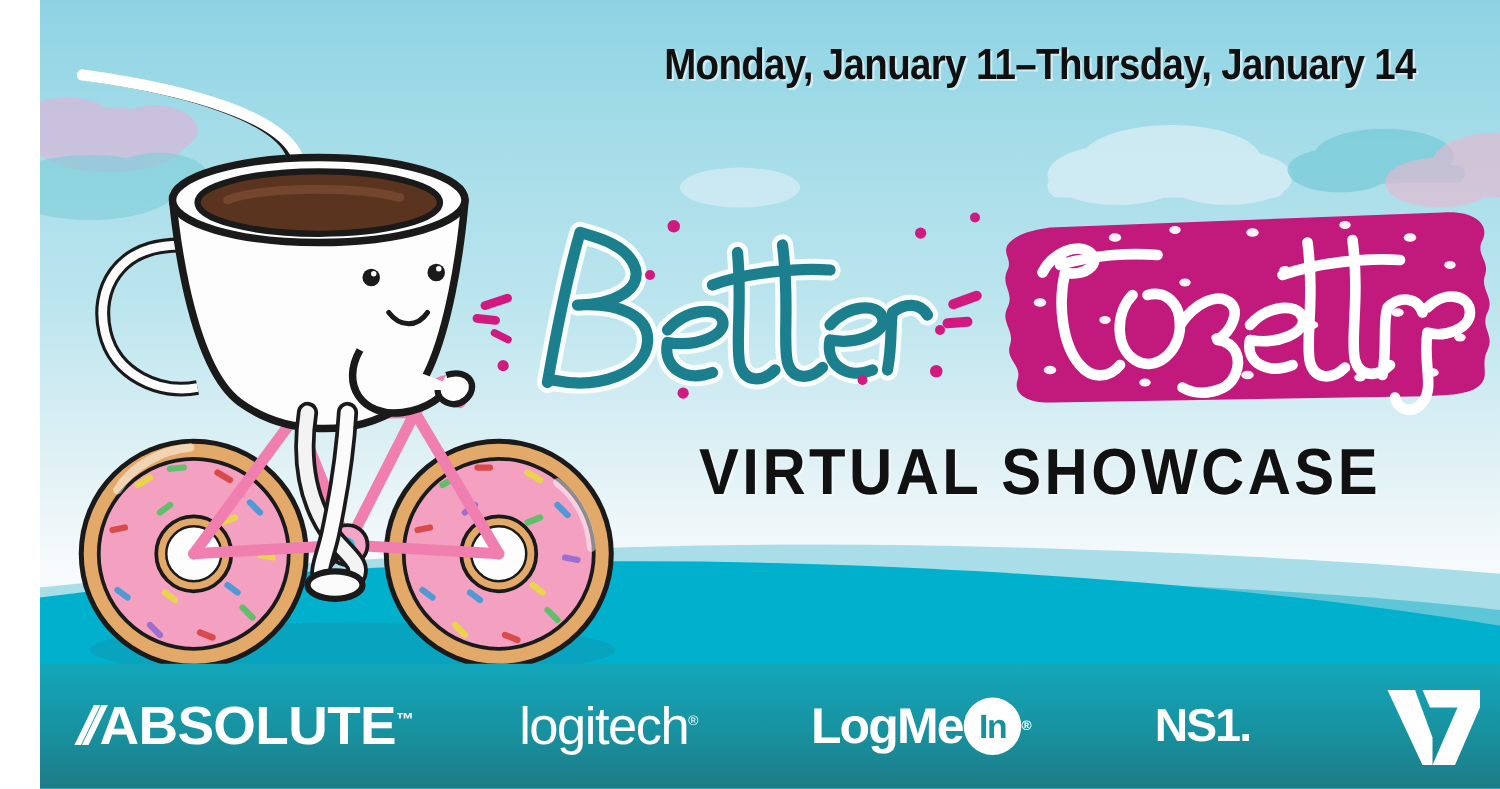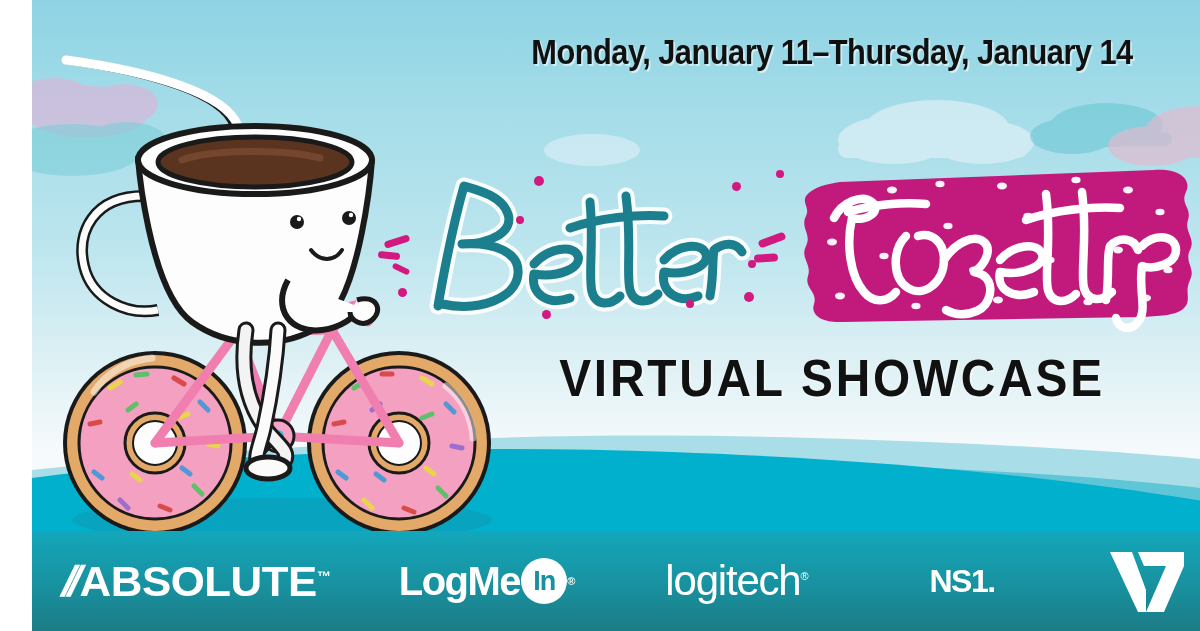"LogMe" div.logo-cell { order: before "logitech®" -> after "logitech®" }
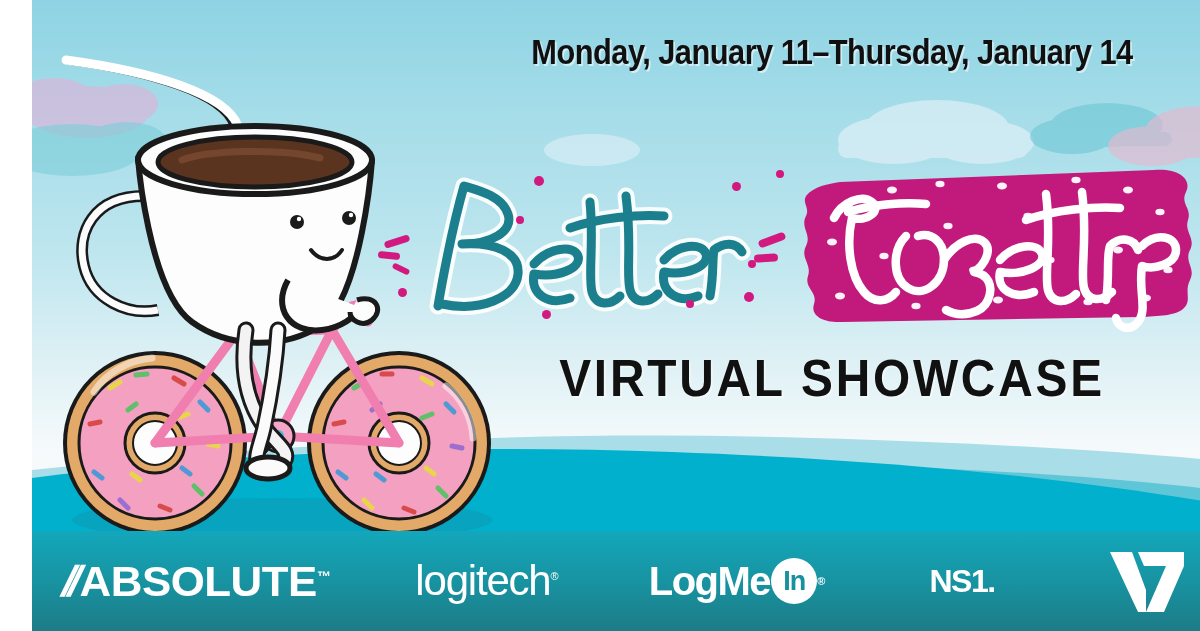"NS1." .ns1-mark { font-size: 32px -> 37px }
